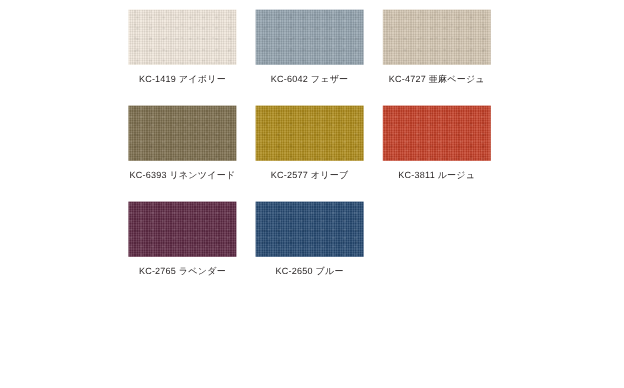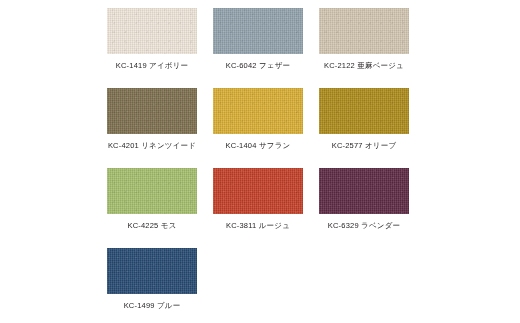"KC-2122 亜麻ベージュ" div.swatch-label { text: KC-2122 -> KC-4727 }
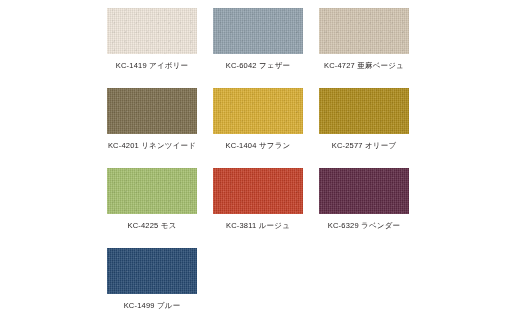"KC-4201 リネンツイード" div.swatch-label { text: KC-4201 -> KC-6393 }
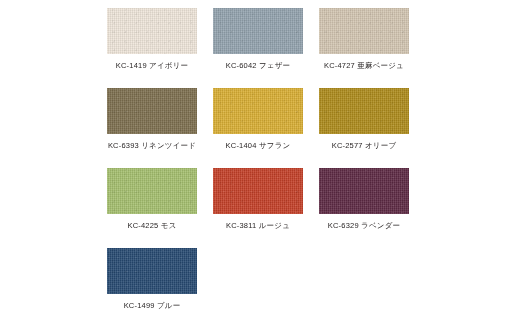"KC-1404 サフラン" div.swatch-cell { html: <div> <div></div> <div>KC-1404 サフラン</div> </div> -> none }
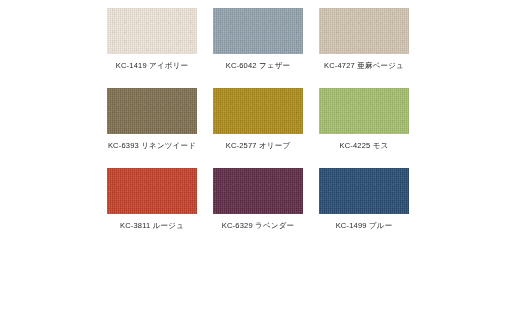"KC-4225 モス" div.swatch-cell { html: <div> <div></div> <div>KC-4225 モス</div> </div> -> none }
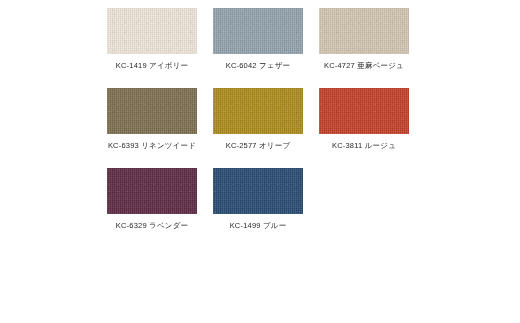"KC-6329 ラベンダー" div.swatch-label { text: KC-6329 -> KC-2765 }
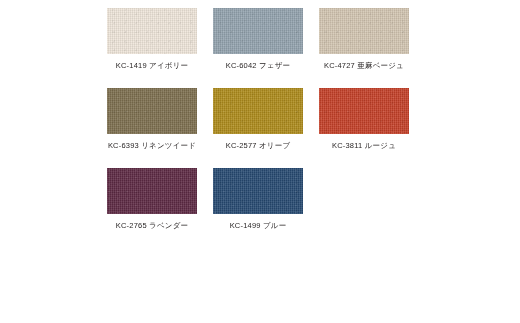"KC-1499 ブルー" div.swatch-label { text: KC-1499 -> KC-2650 }
